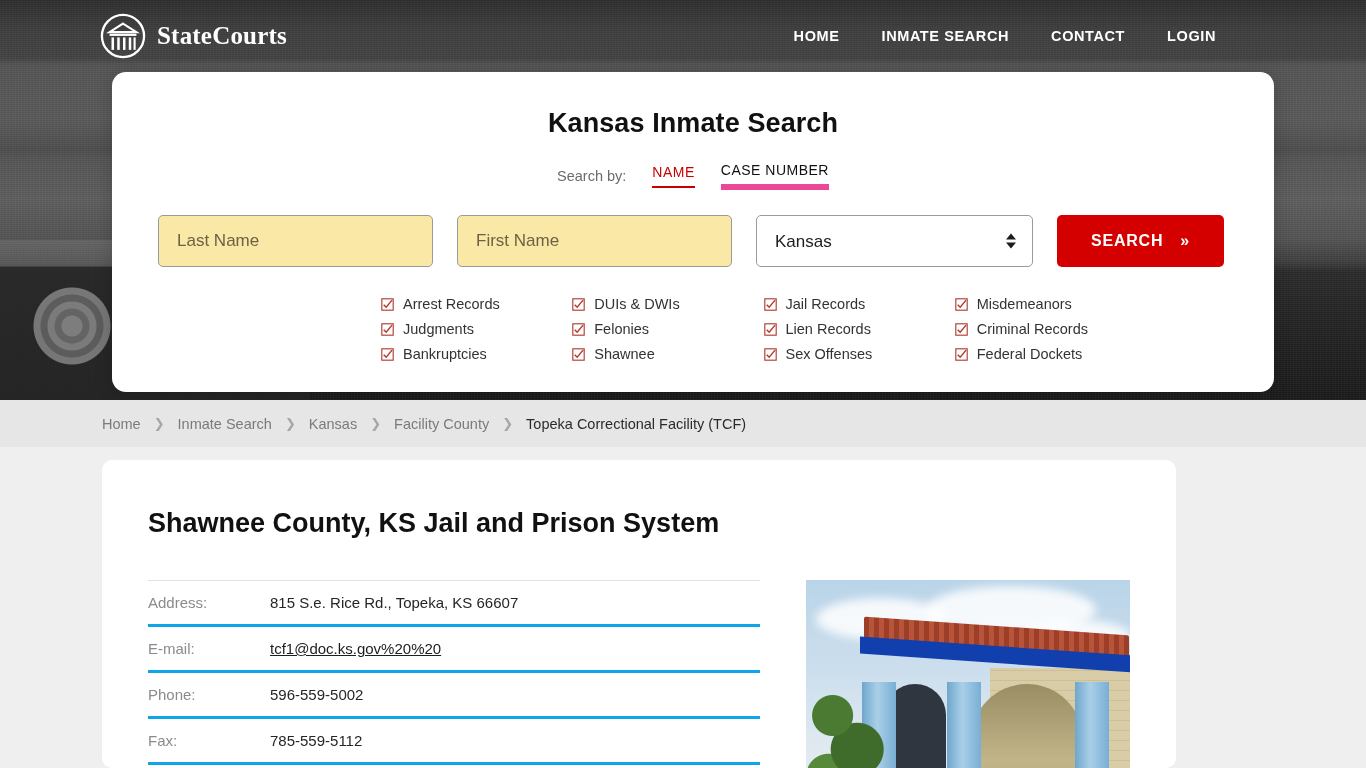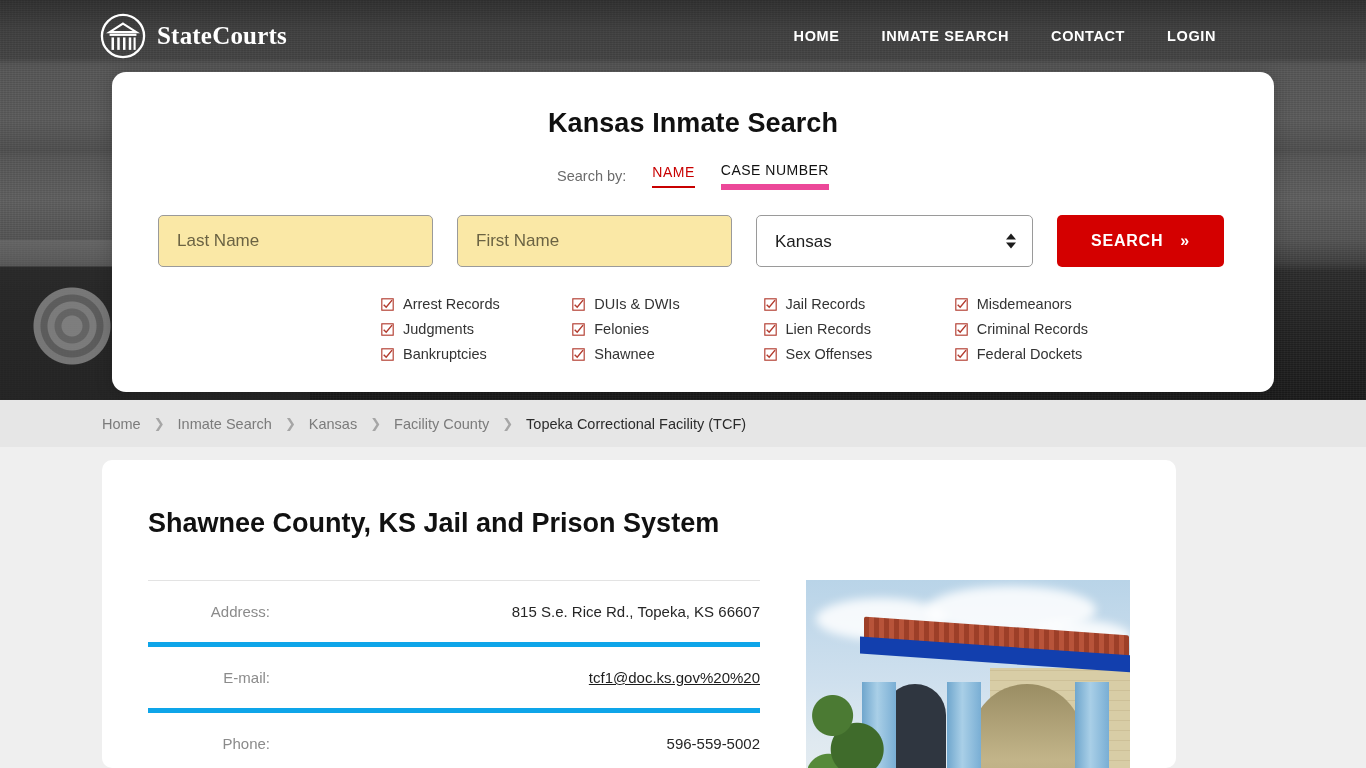"Address:" .info-table td { border-bottom: 5px solid #0ea5e9 -> 3px solid #0ea5e9; padding: 22px 0 -> 13px 0; text-align: right -> none }
